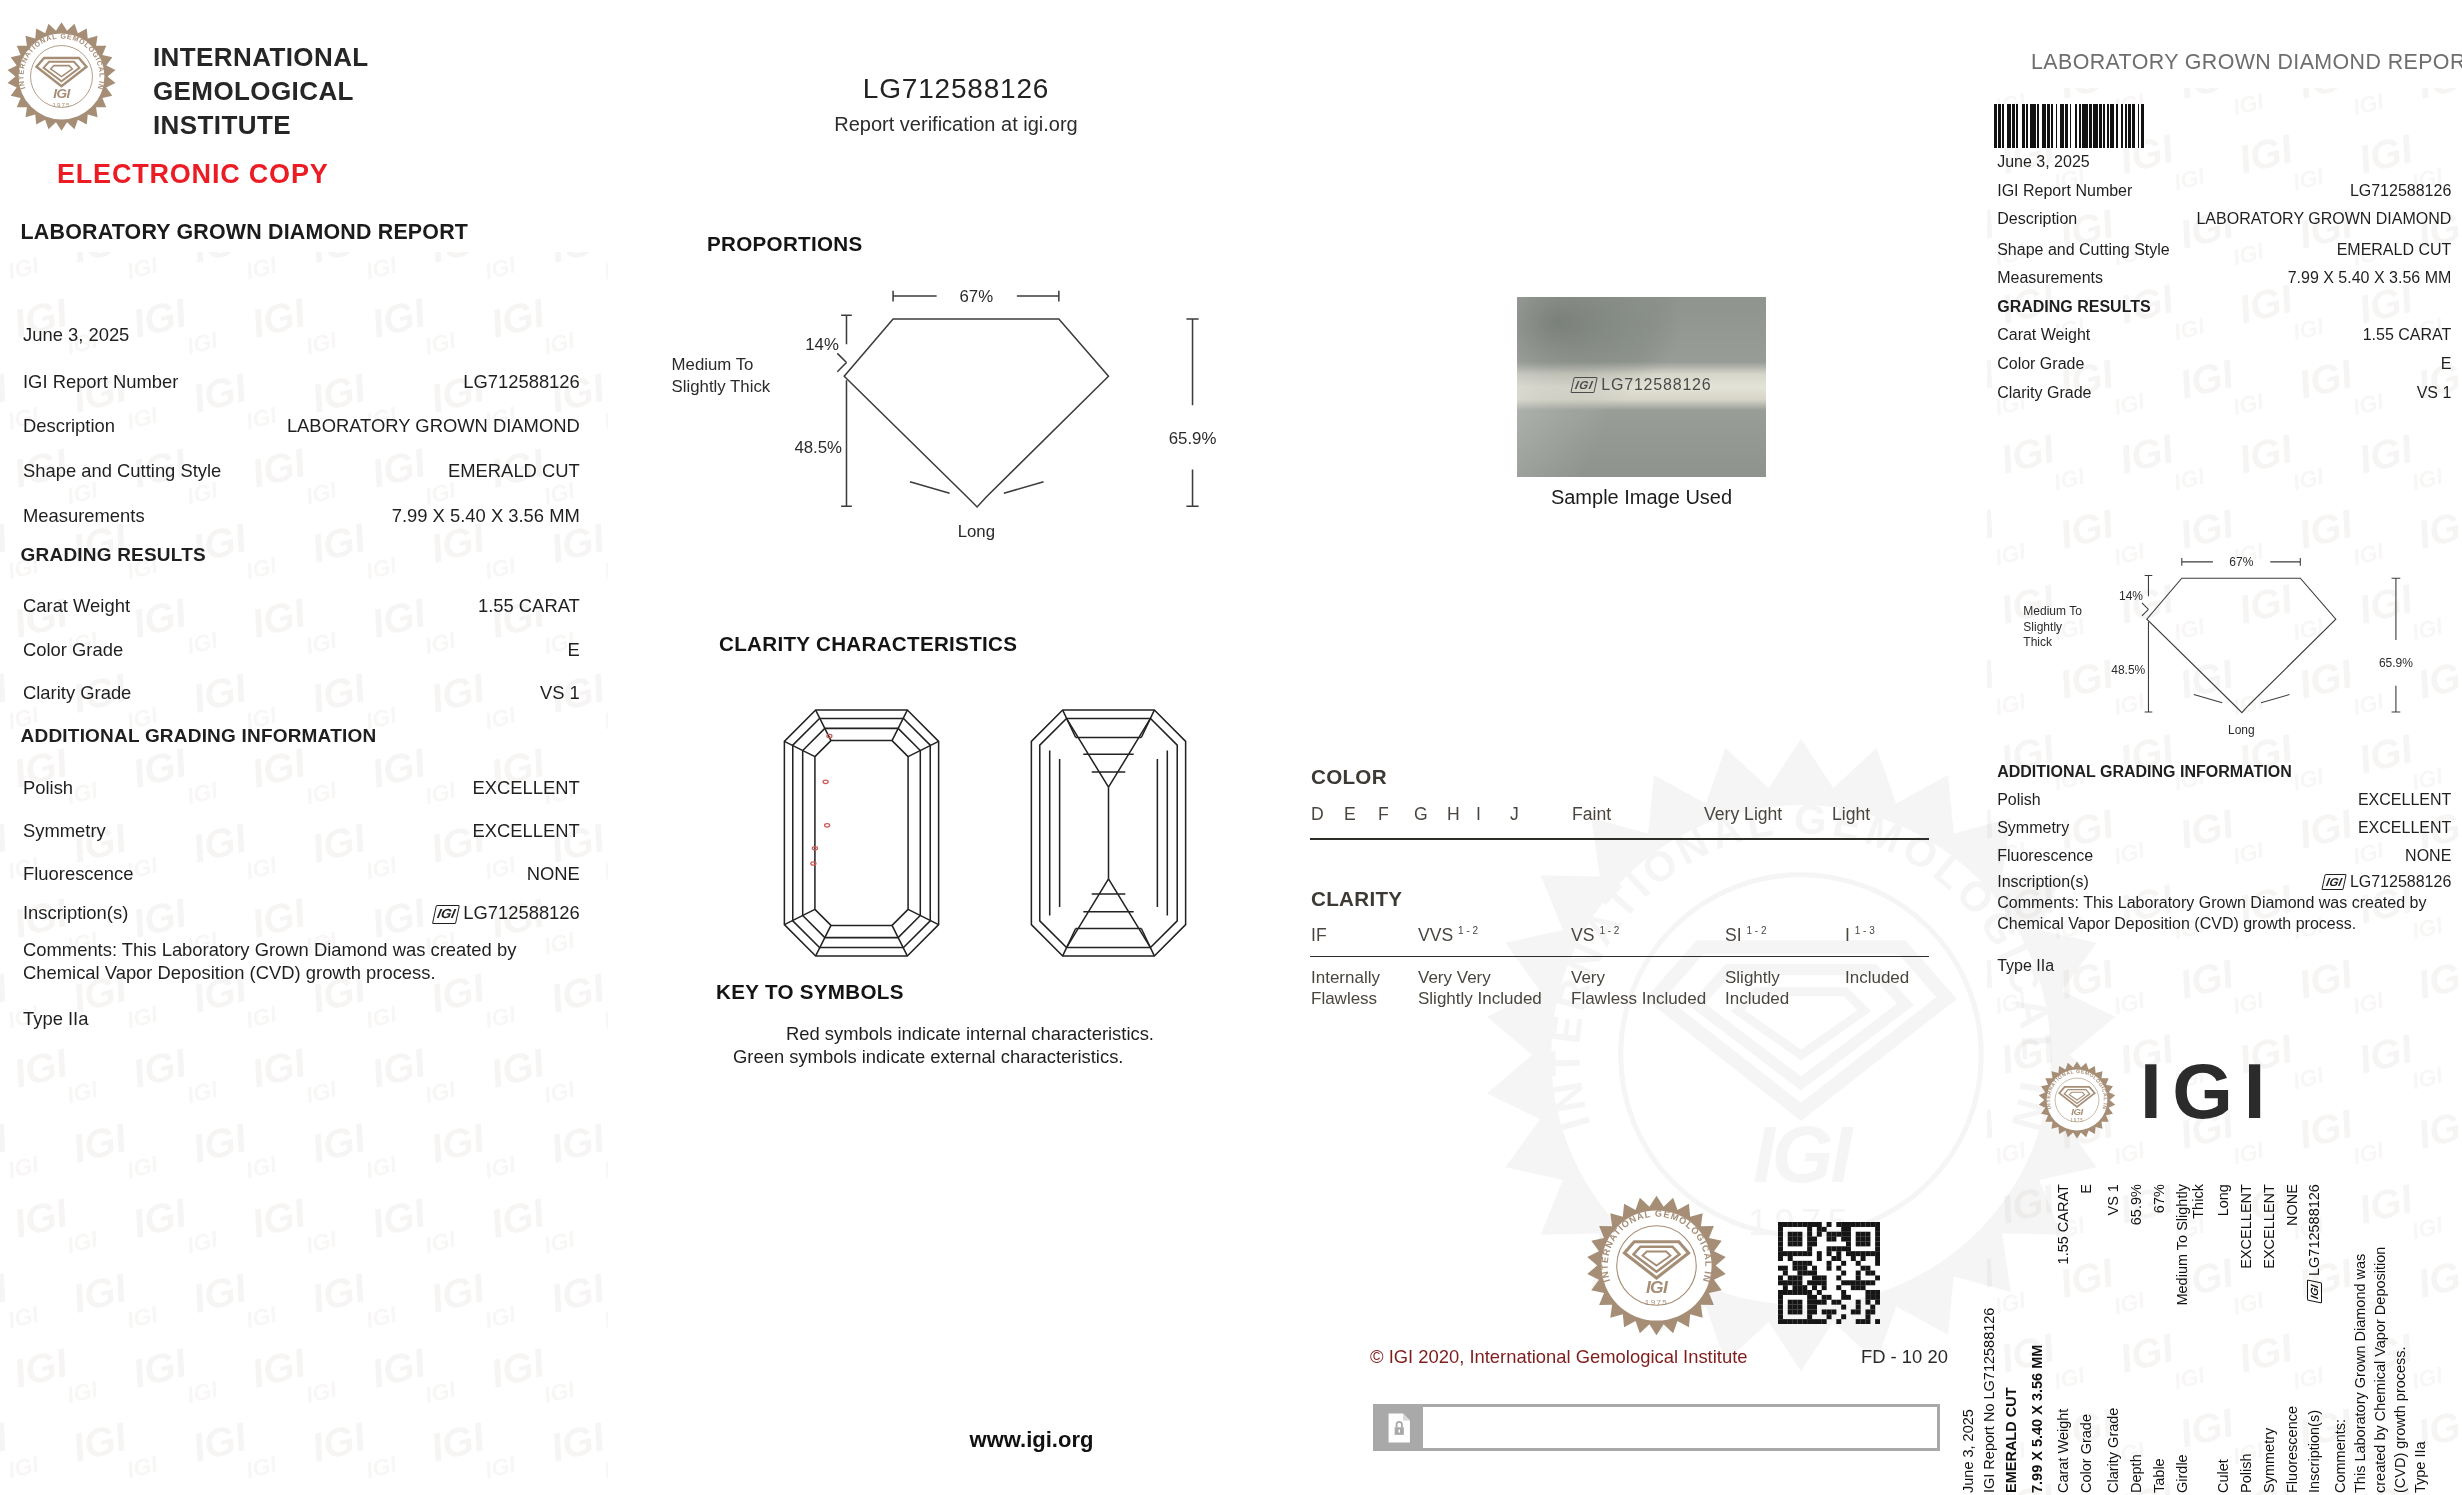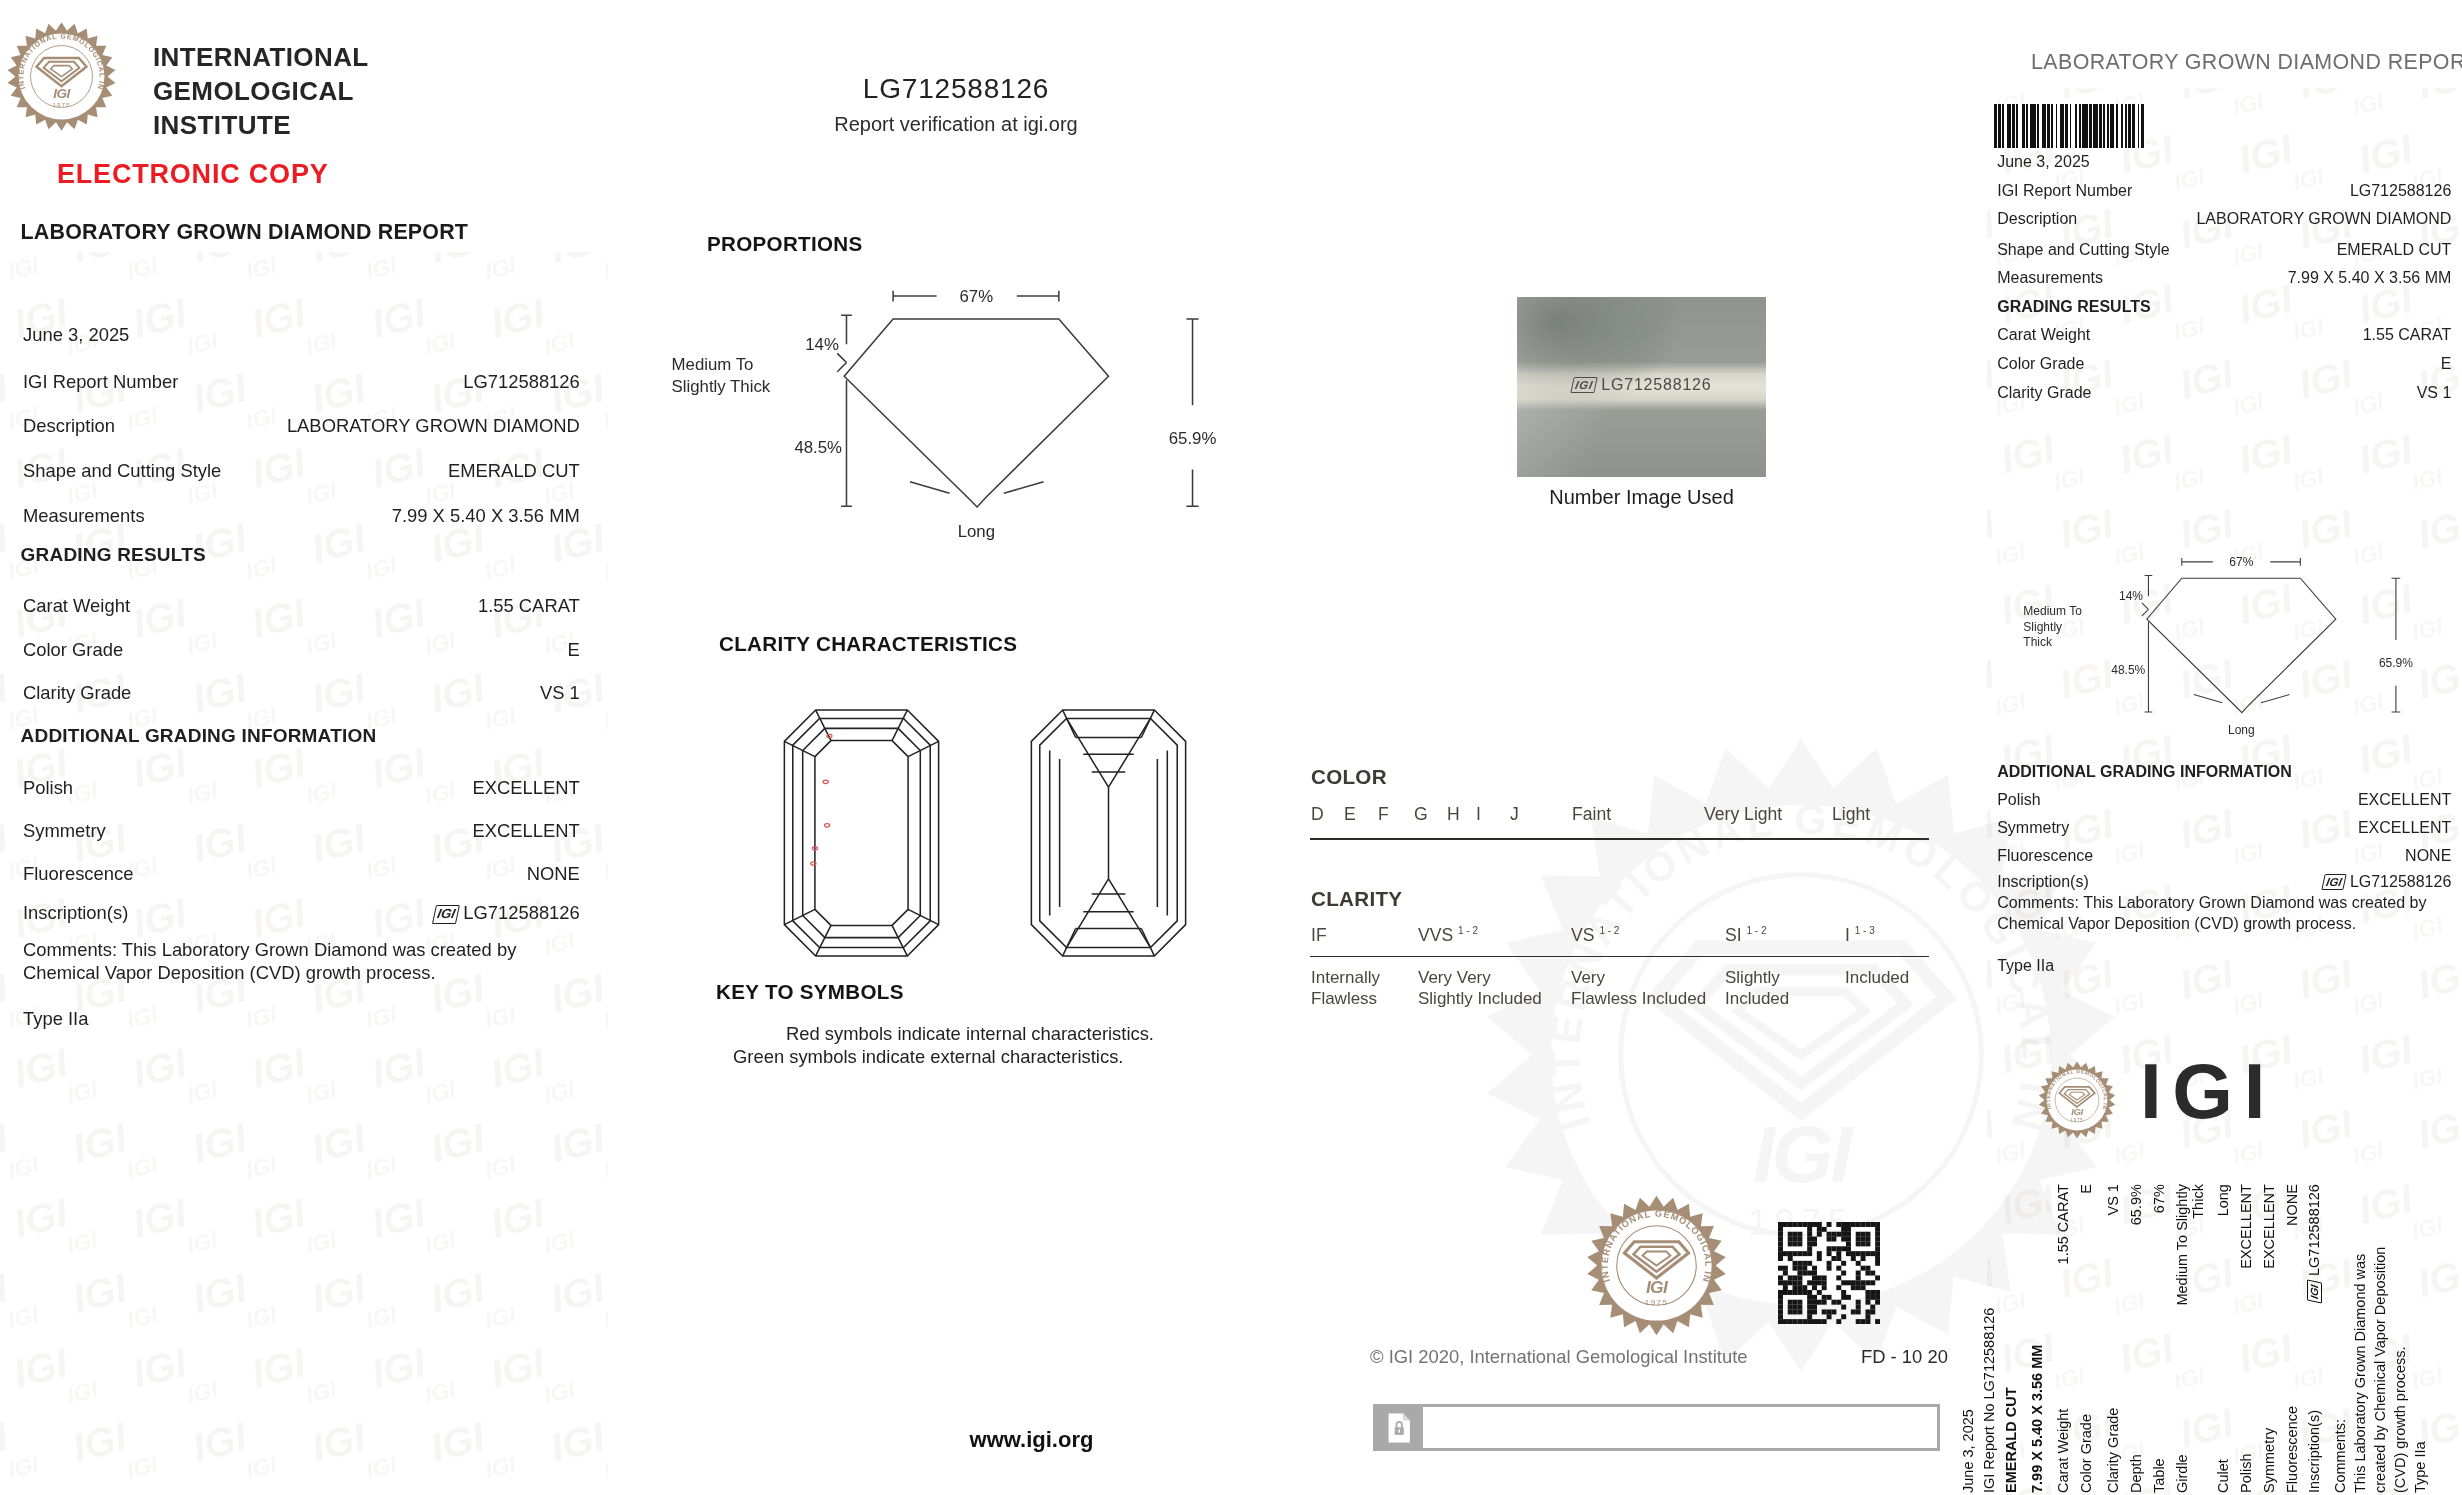"Number Image Used" div.sample-cap { text: Number -> Sample }
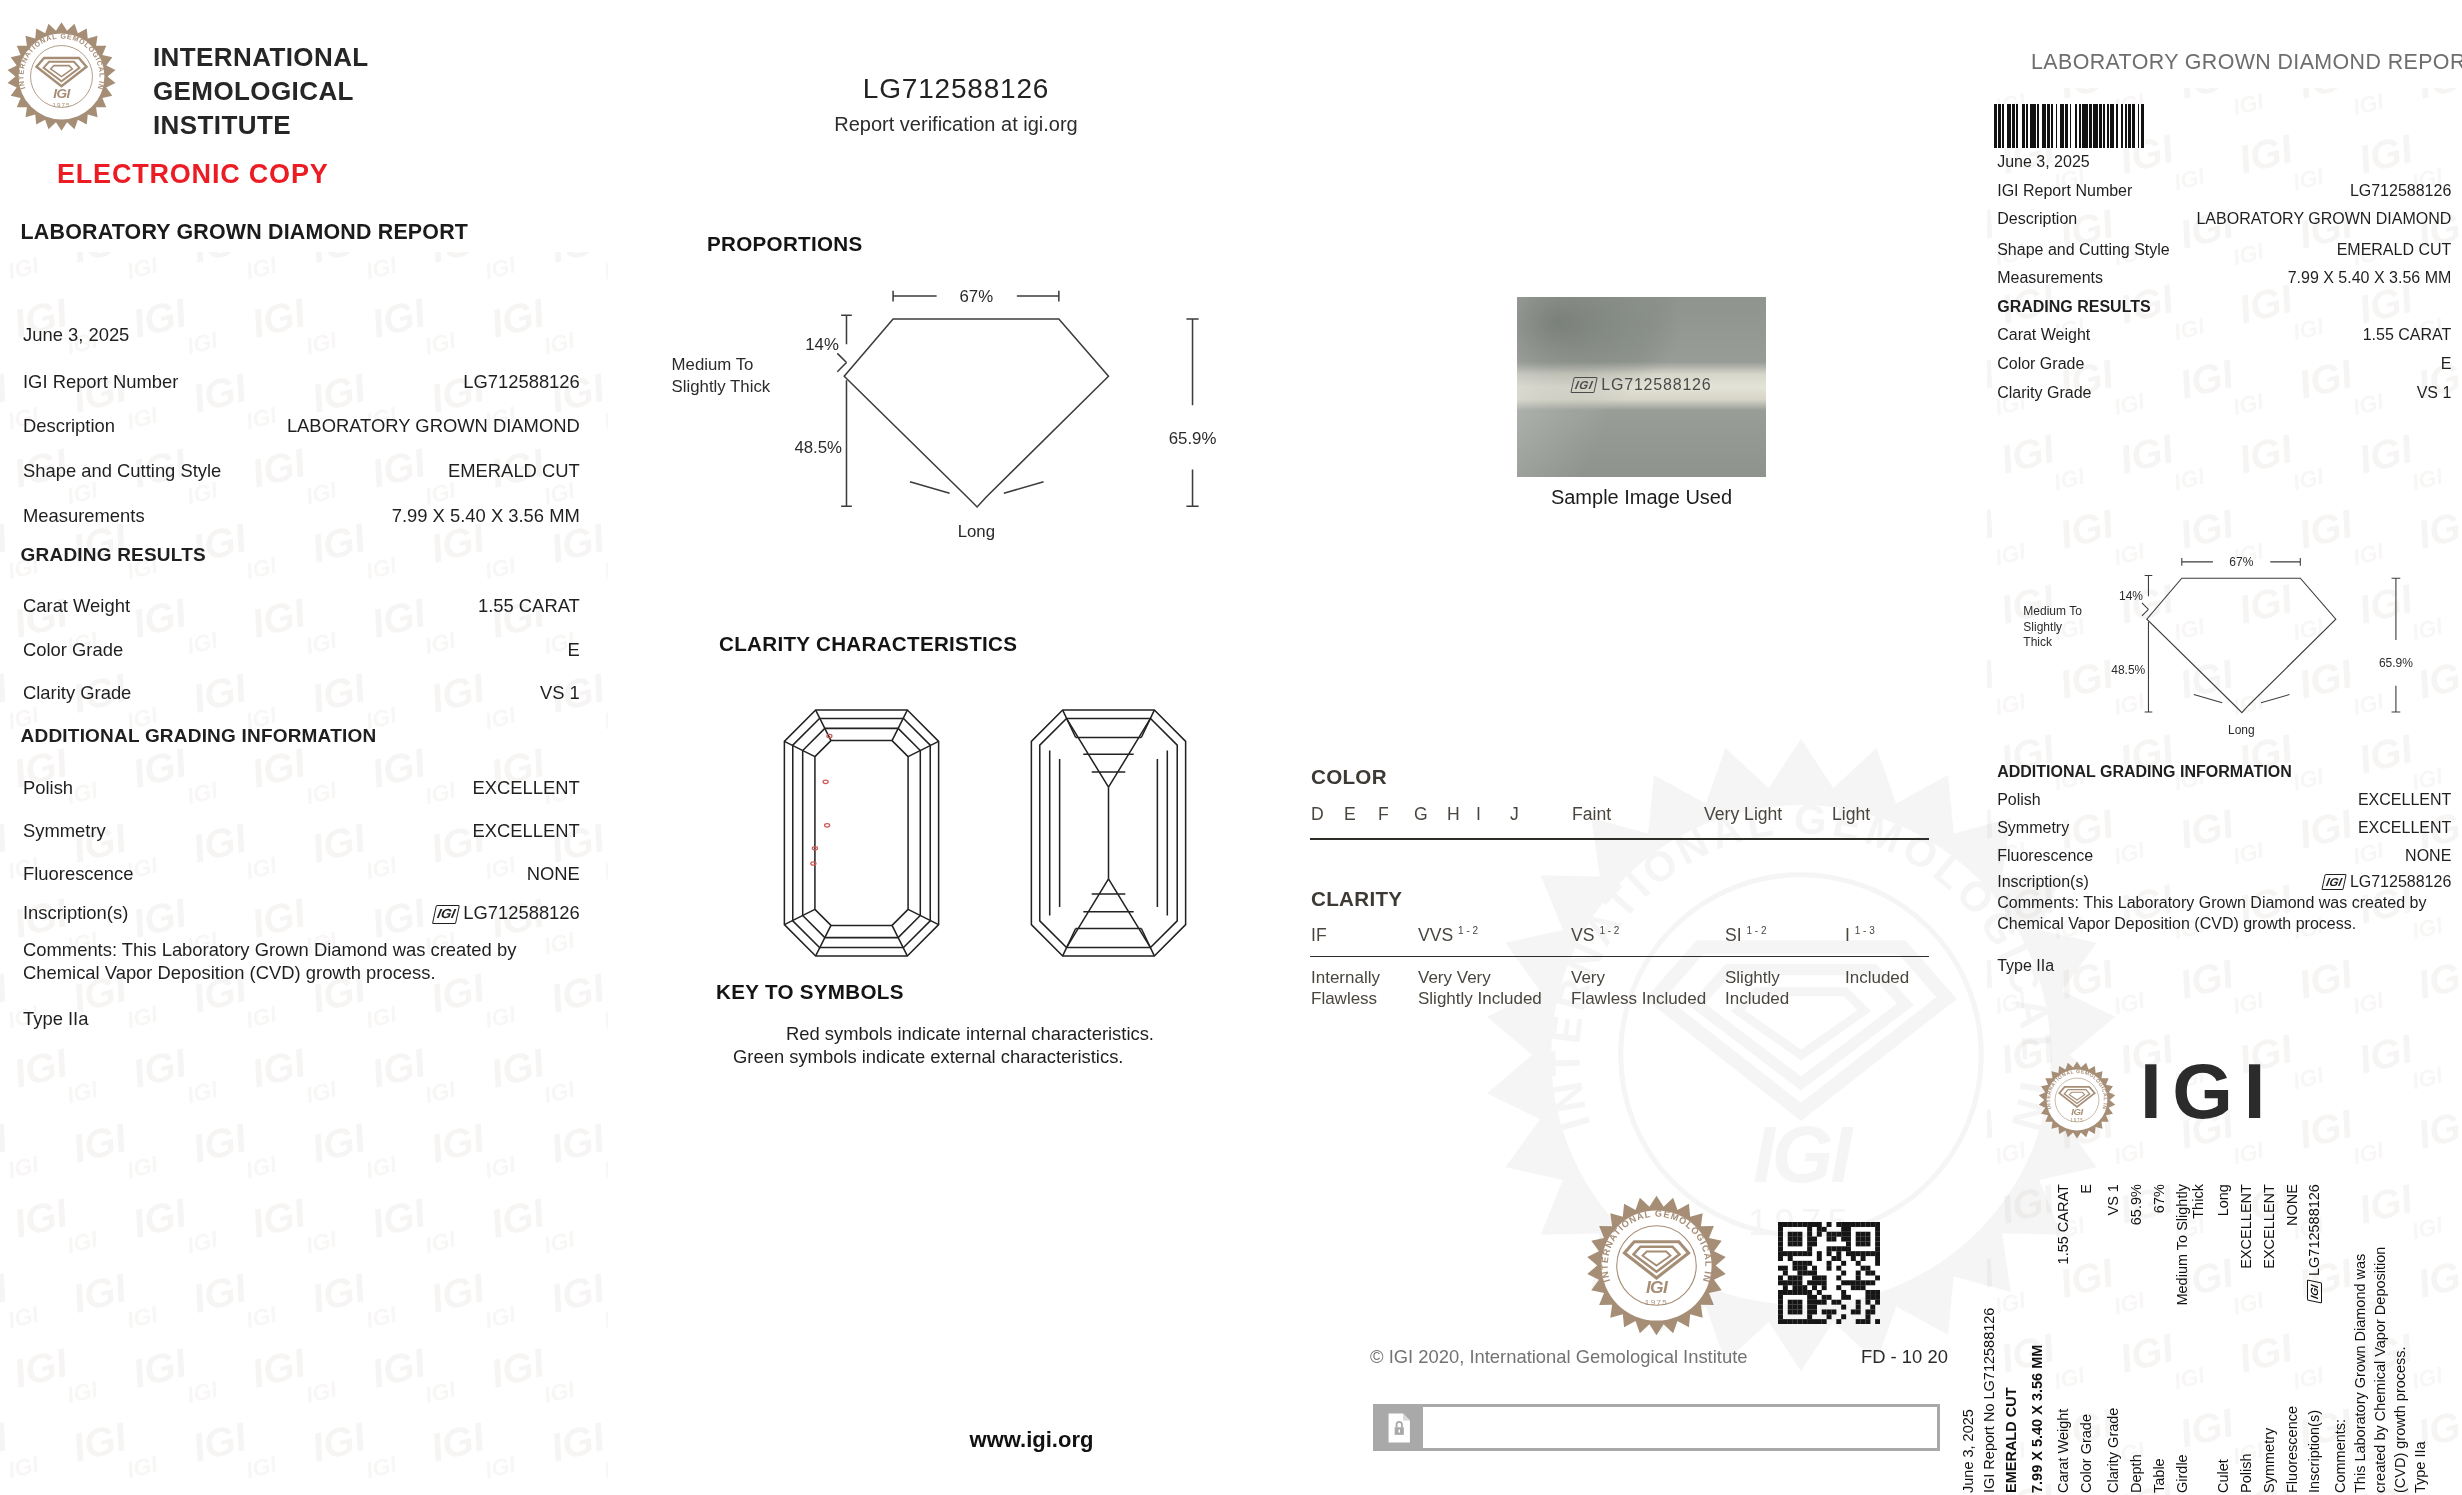"© IGI 2020, International Gemological" .copyright { color: #737373 -> #7f1d1d }
